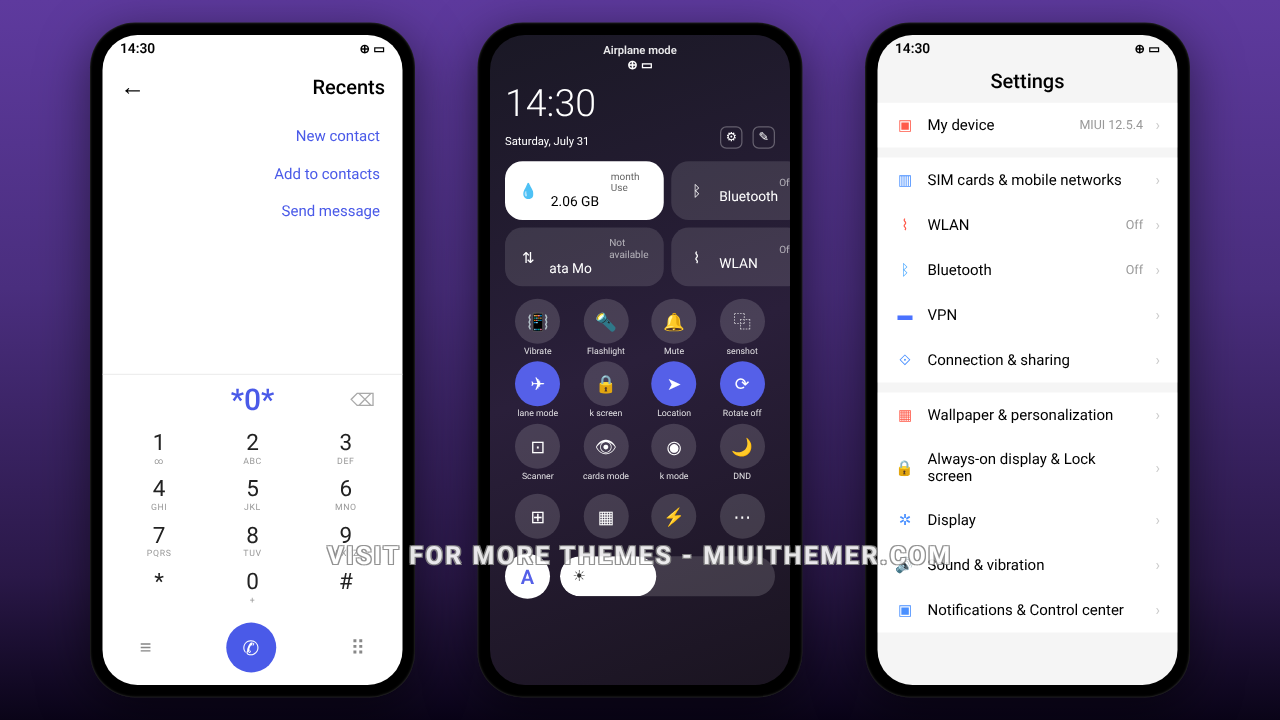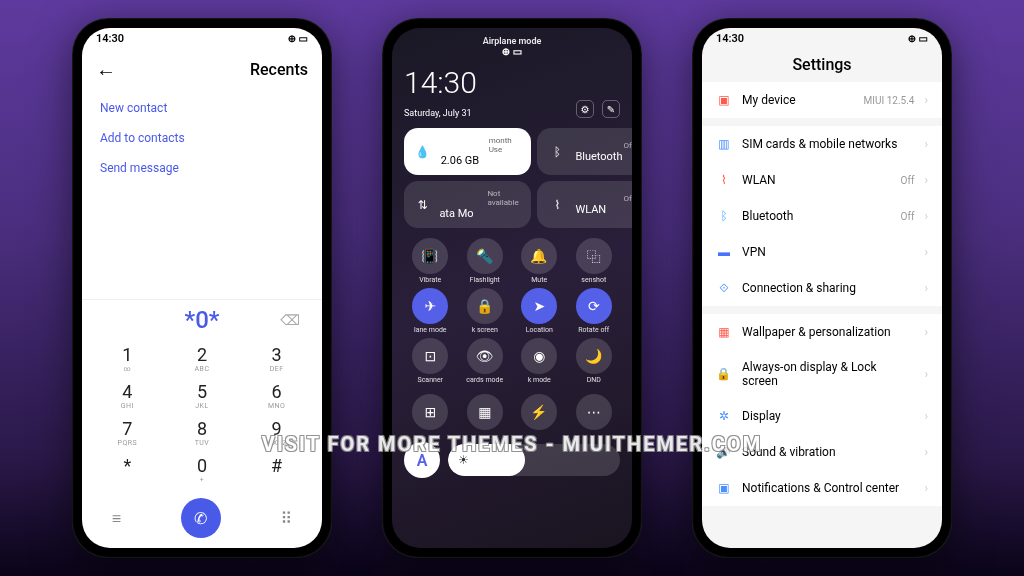"New contact" .link-item { text-align: none -> right }
